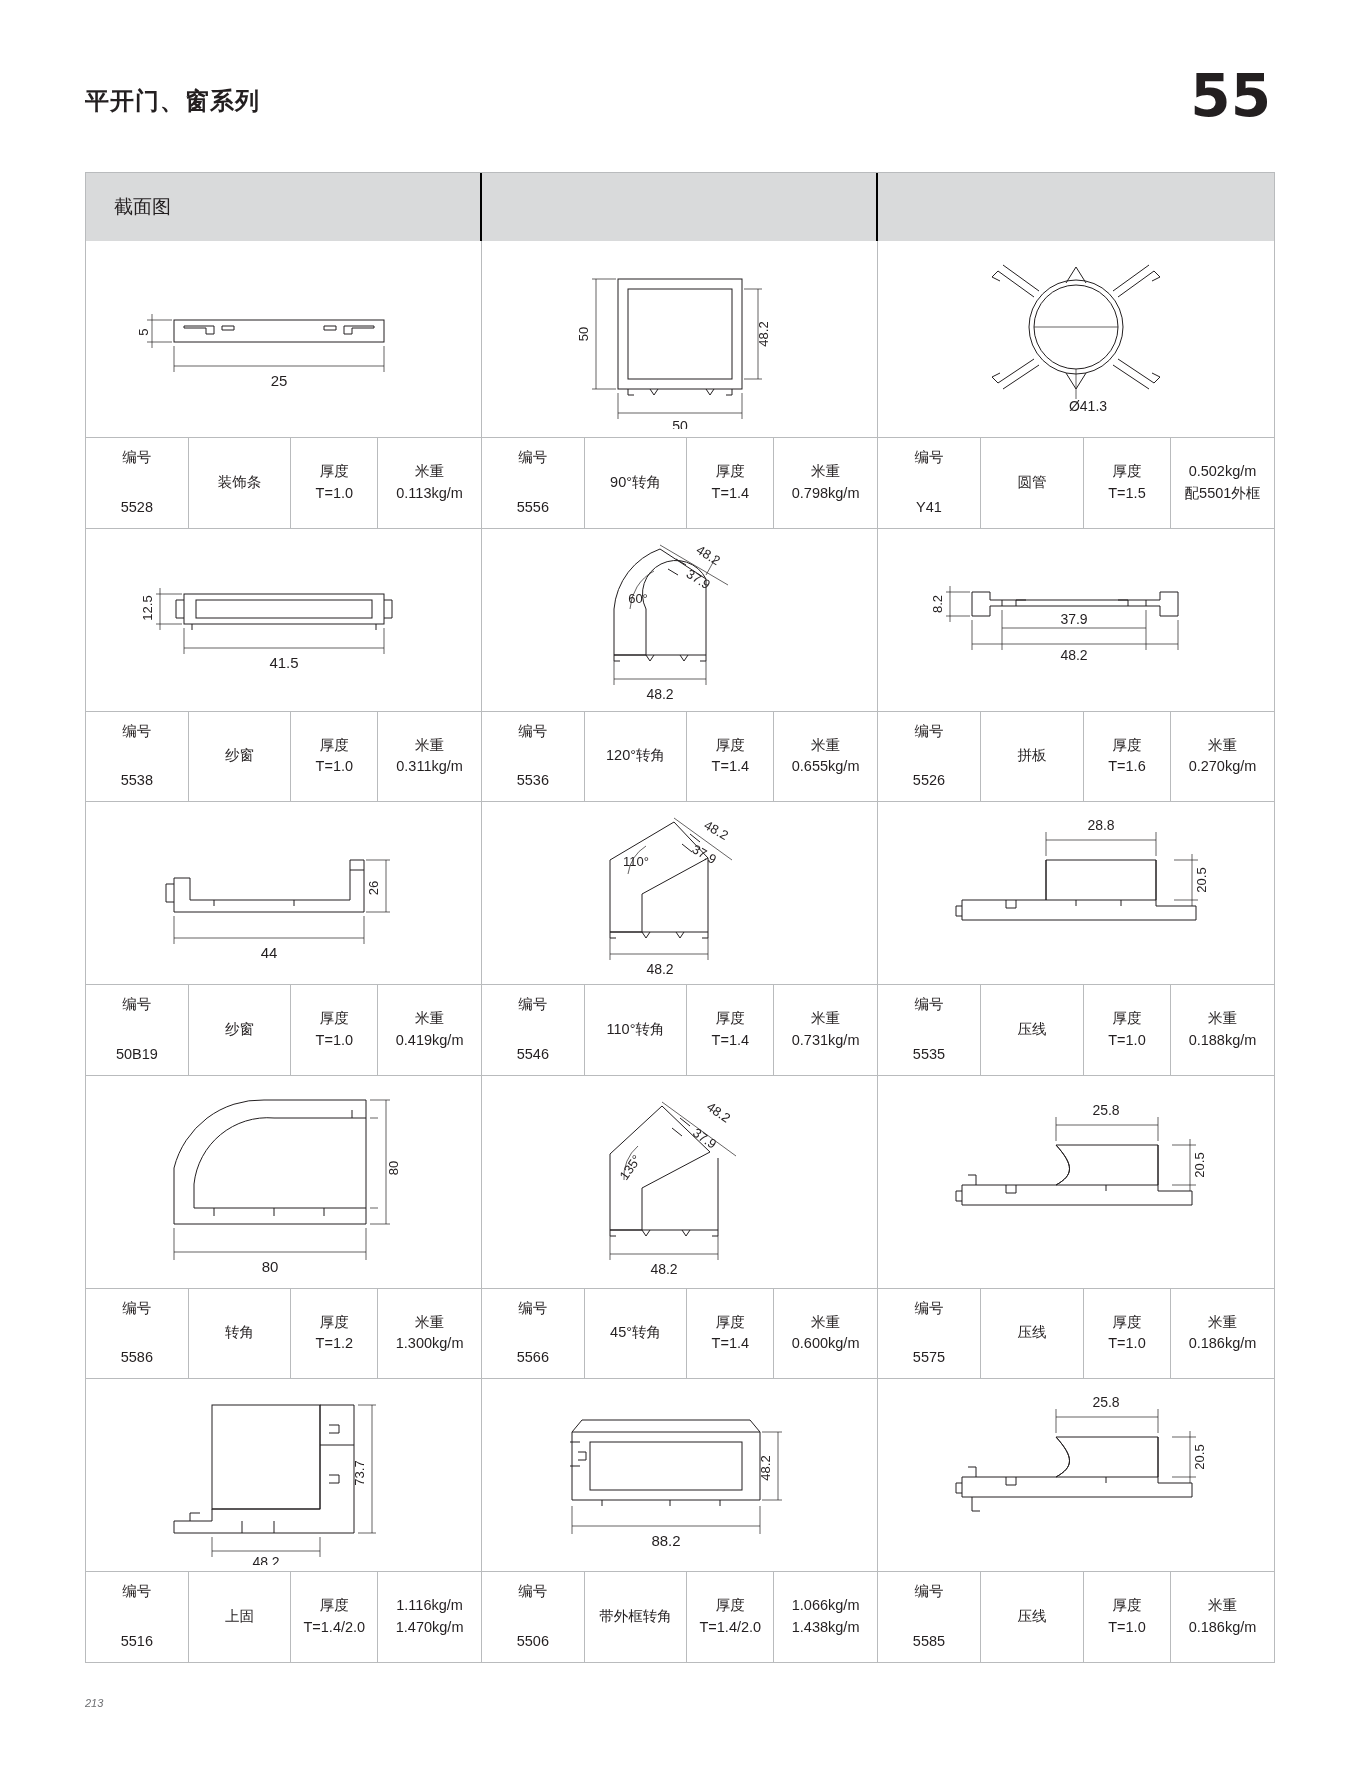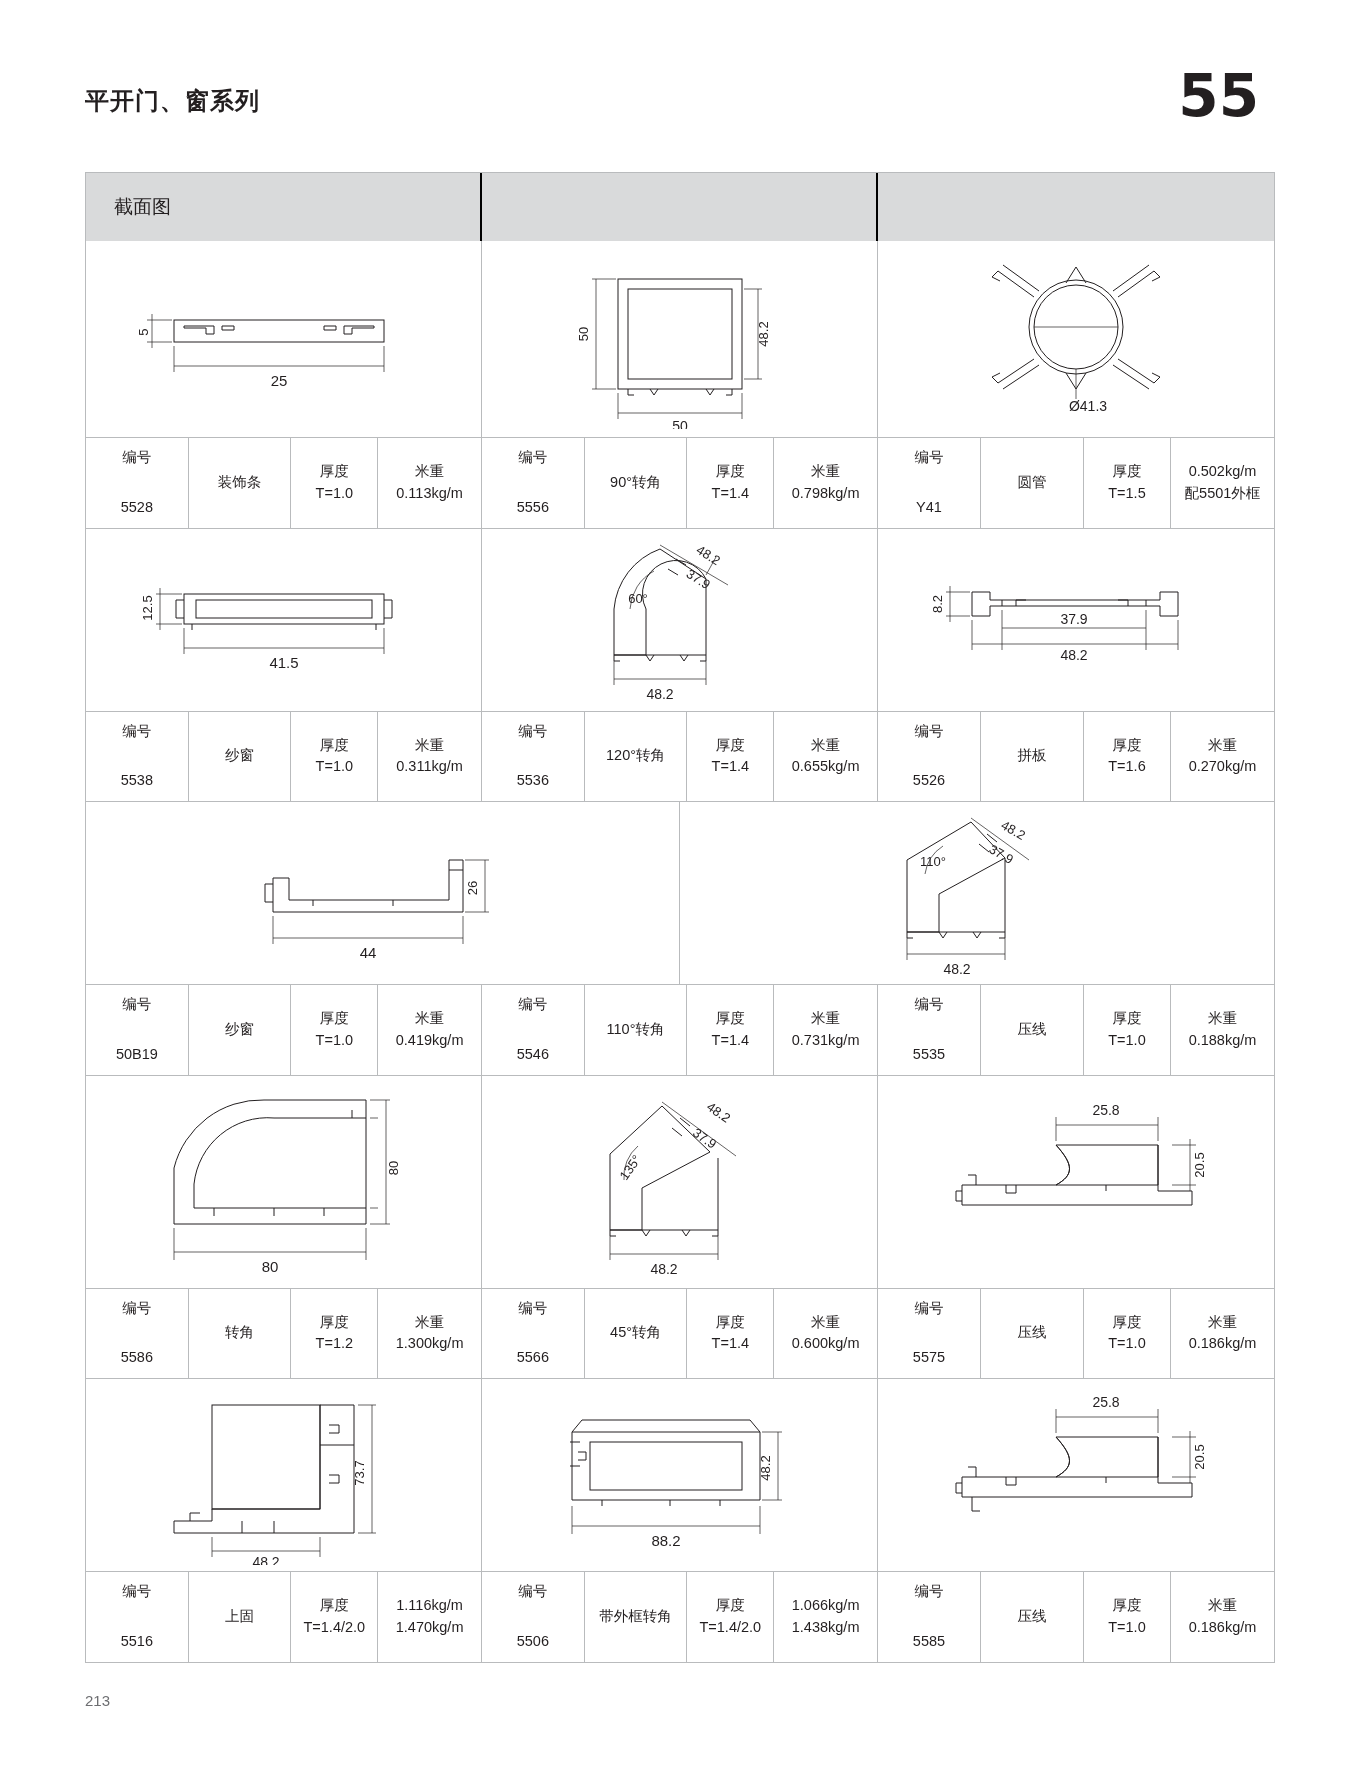"55" .header-number { right: 16px -> 4px }
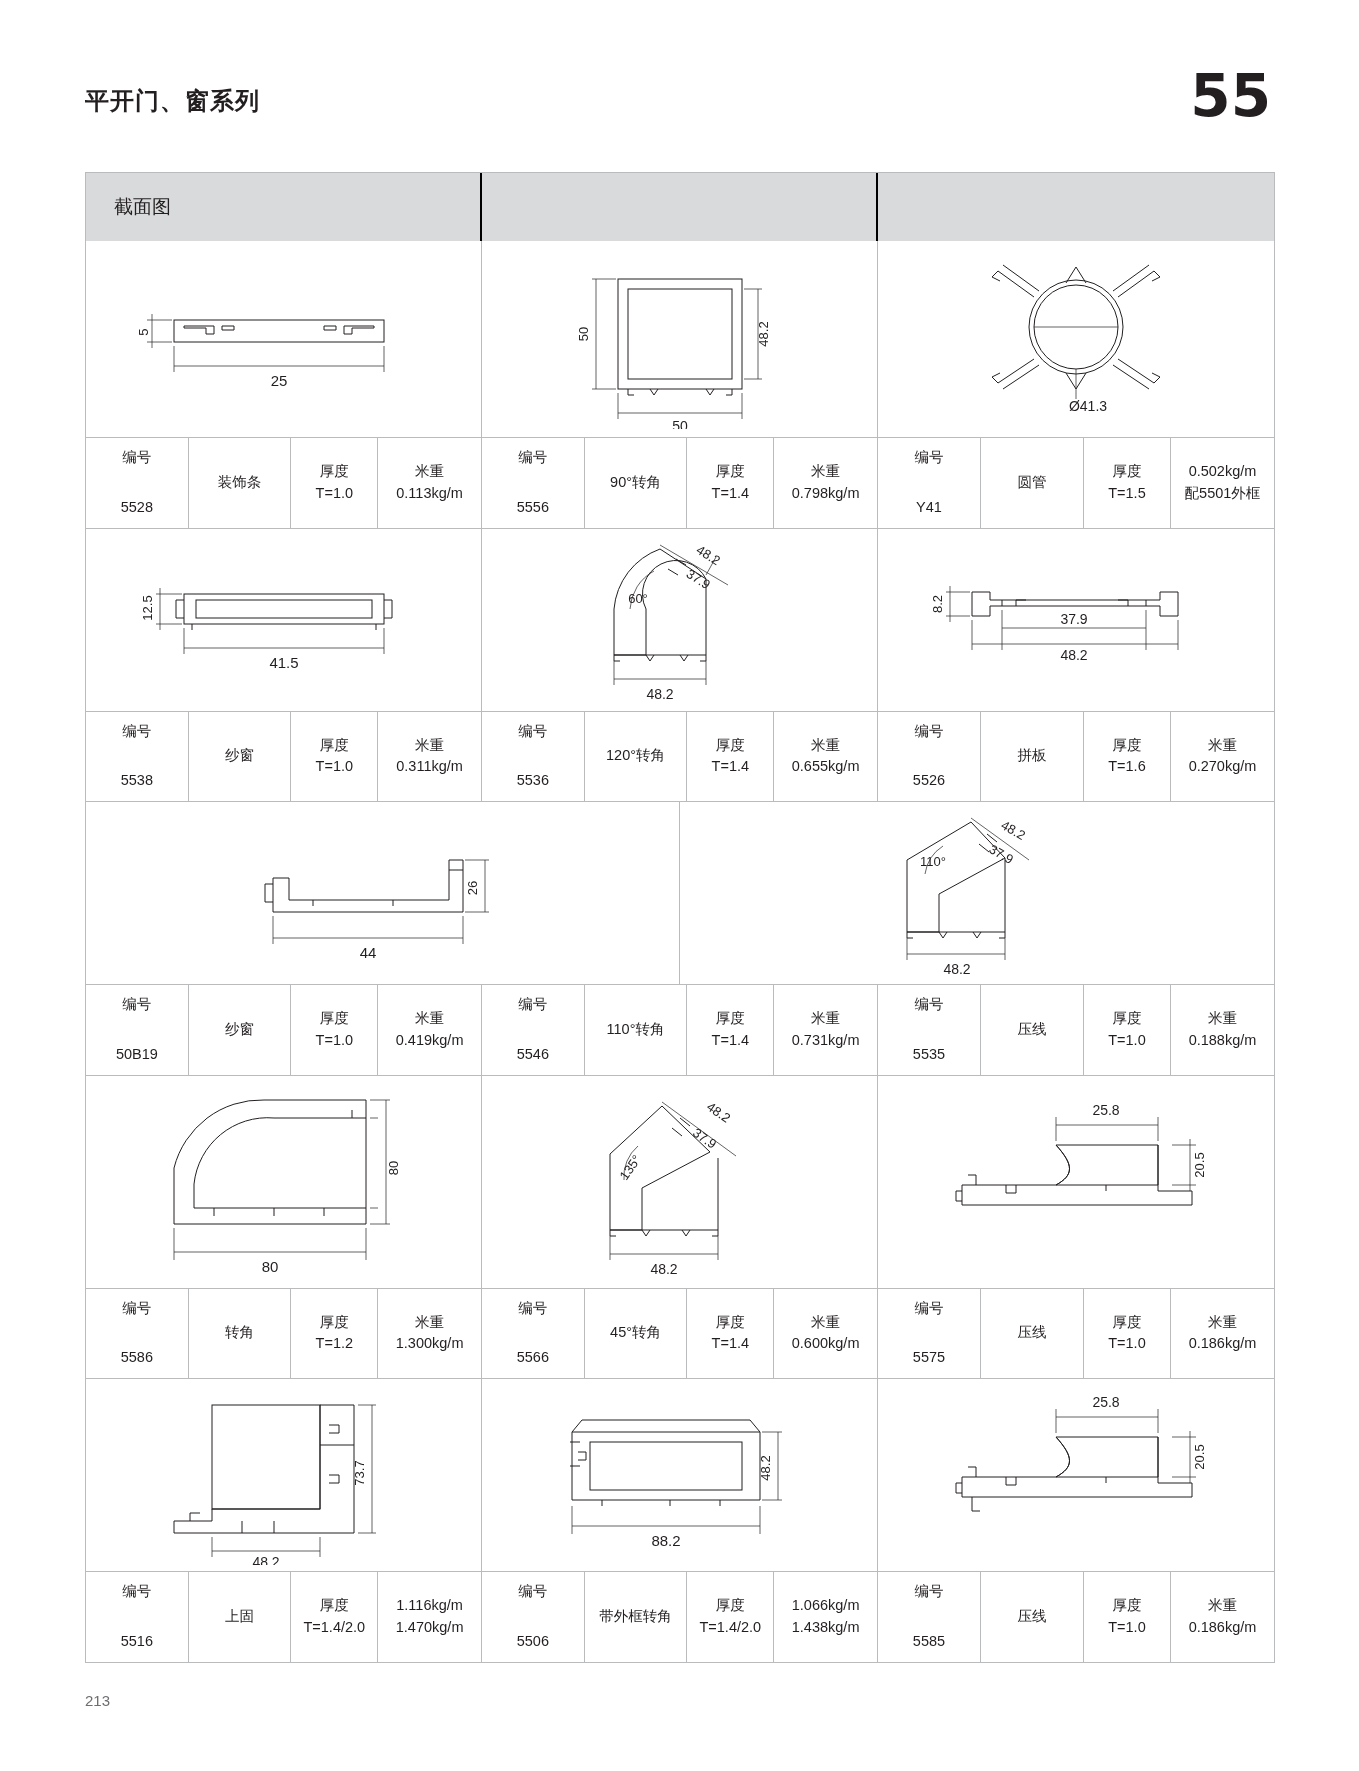"28.8" div.draw-cell { html: none -> <div> <svg> <g> <path></path> <path></path> <path></path> <path></path> <path></path> </g> <g> <line></line> <line></line> <line></line> <line></line> <line></line> <line></line> </g> <text>28.8</text> <text>20.5</text> </svg> </div> }
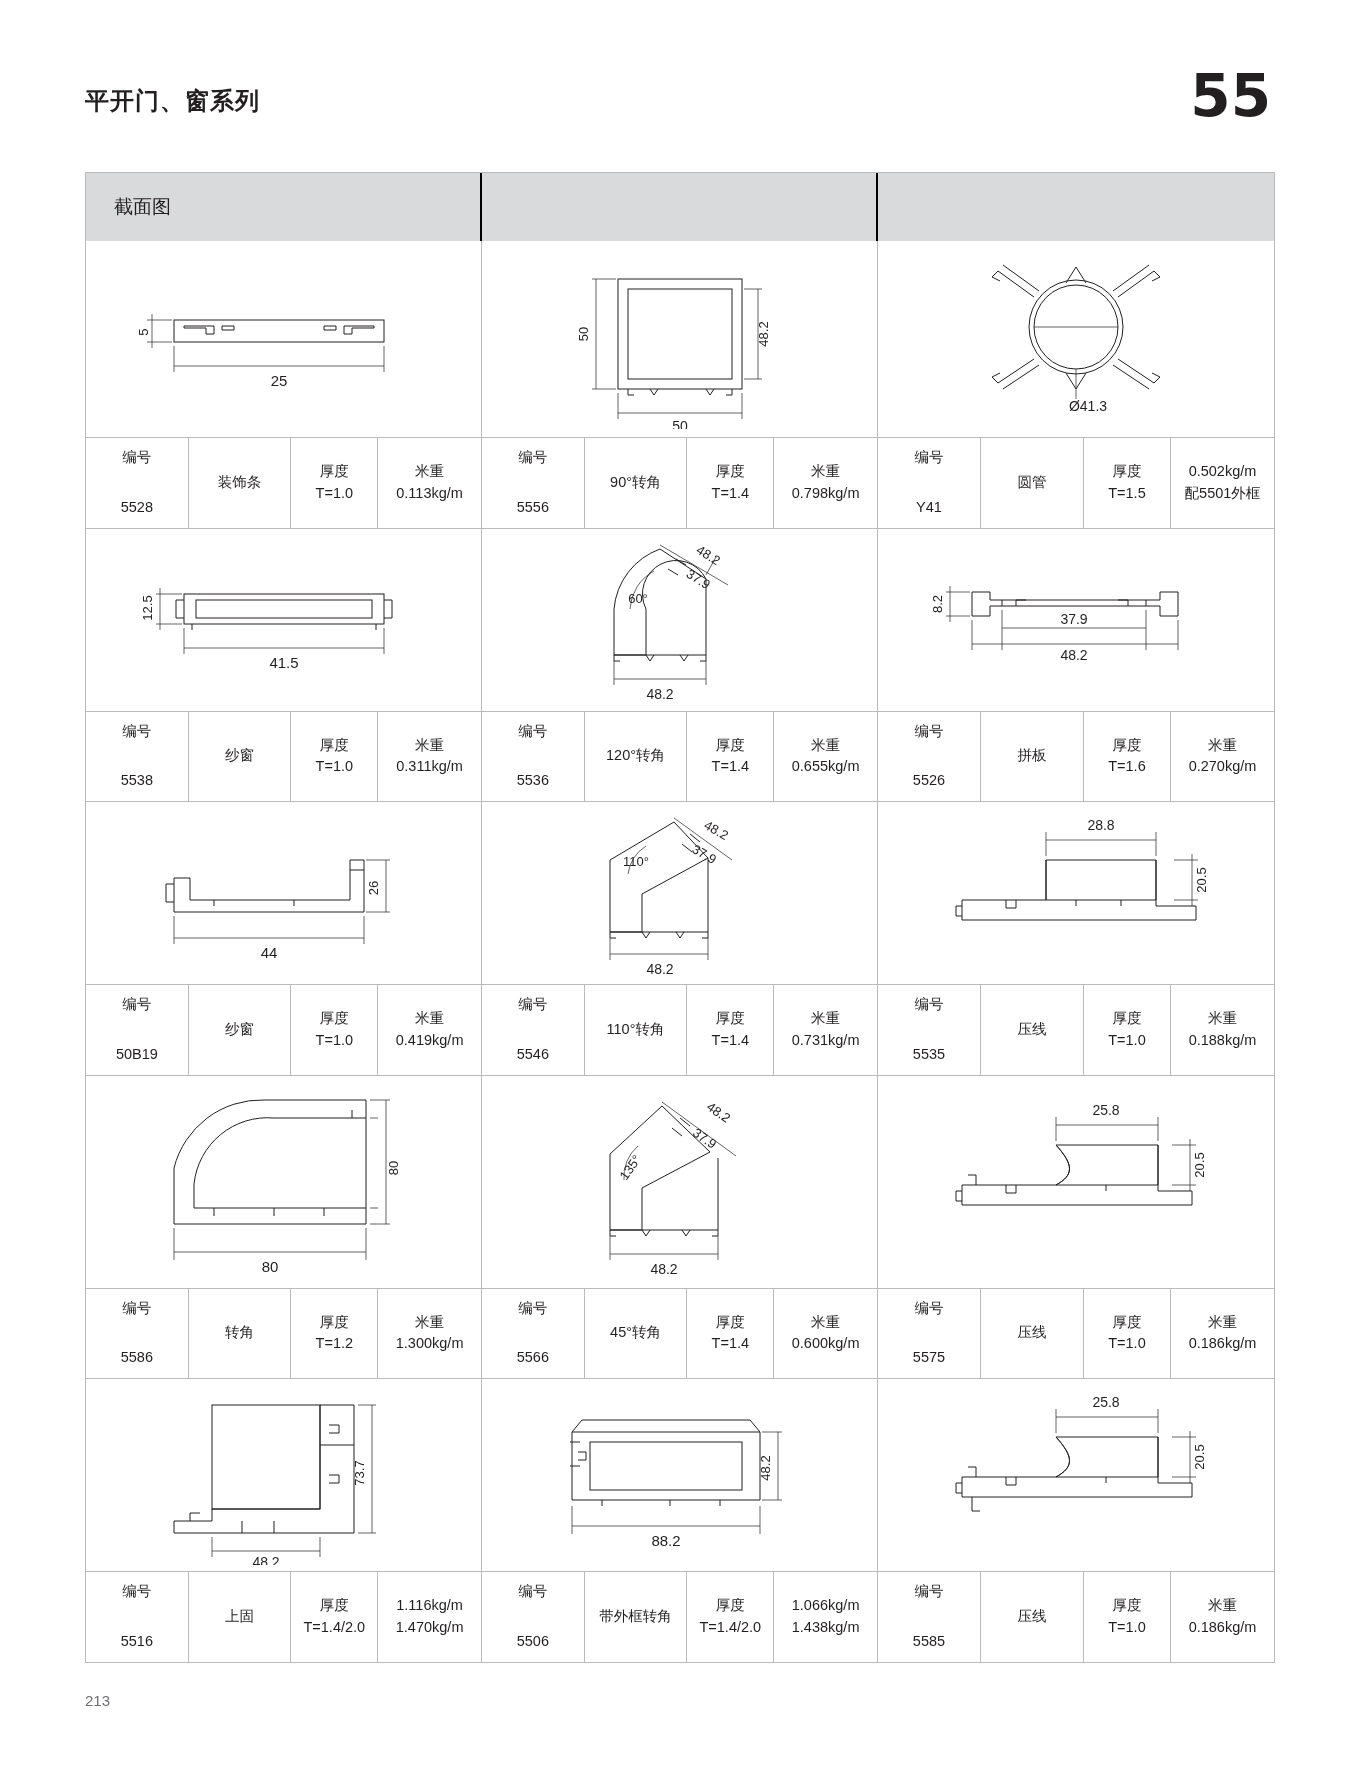"213" .footer { font-size: 15px -> 11px; font-style: none -> italic }
